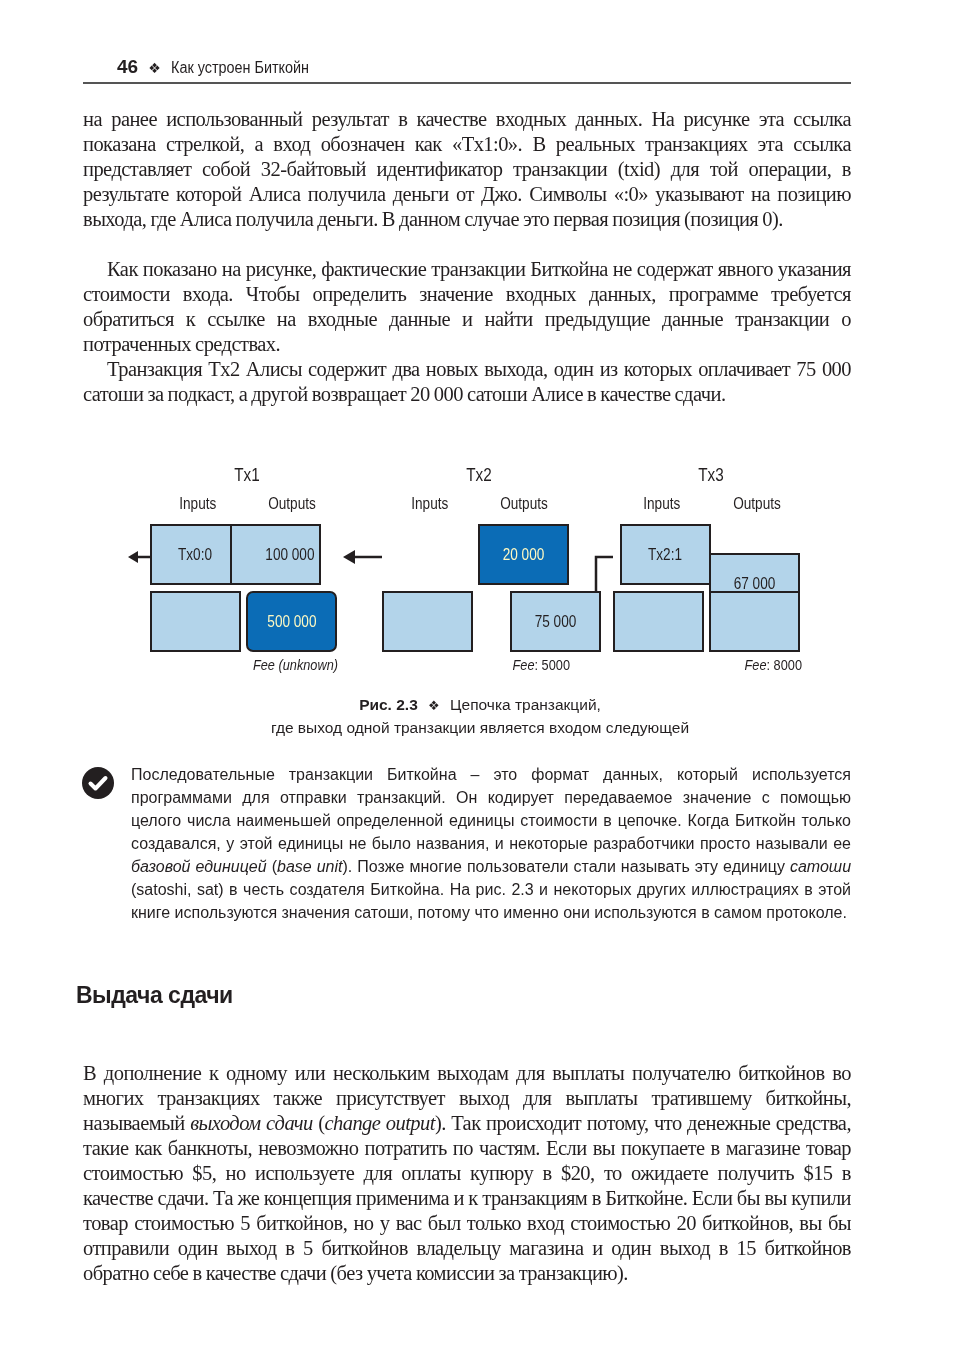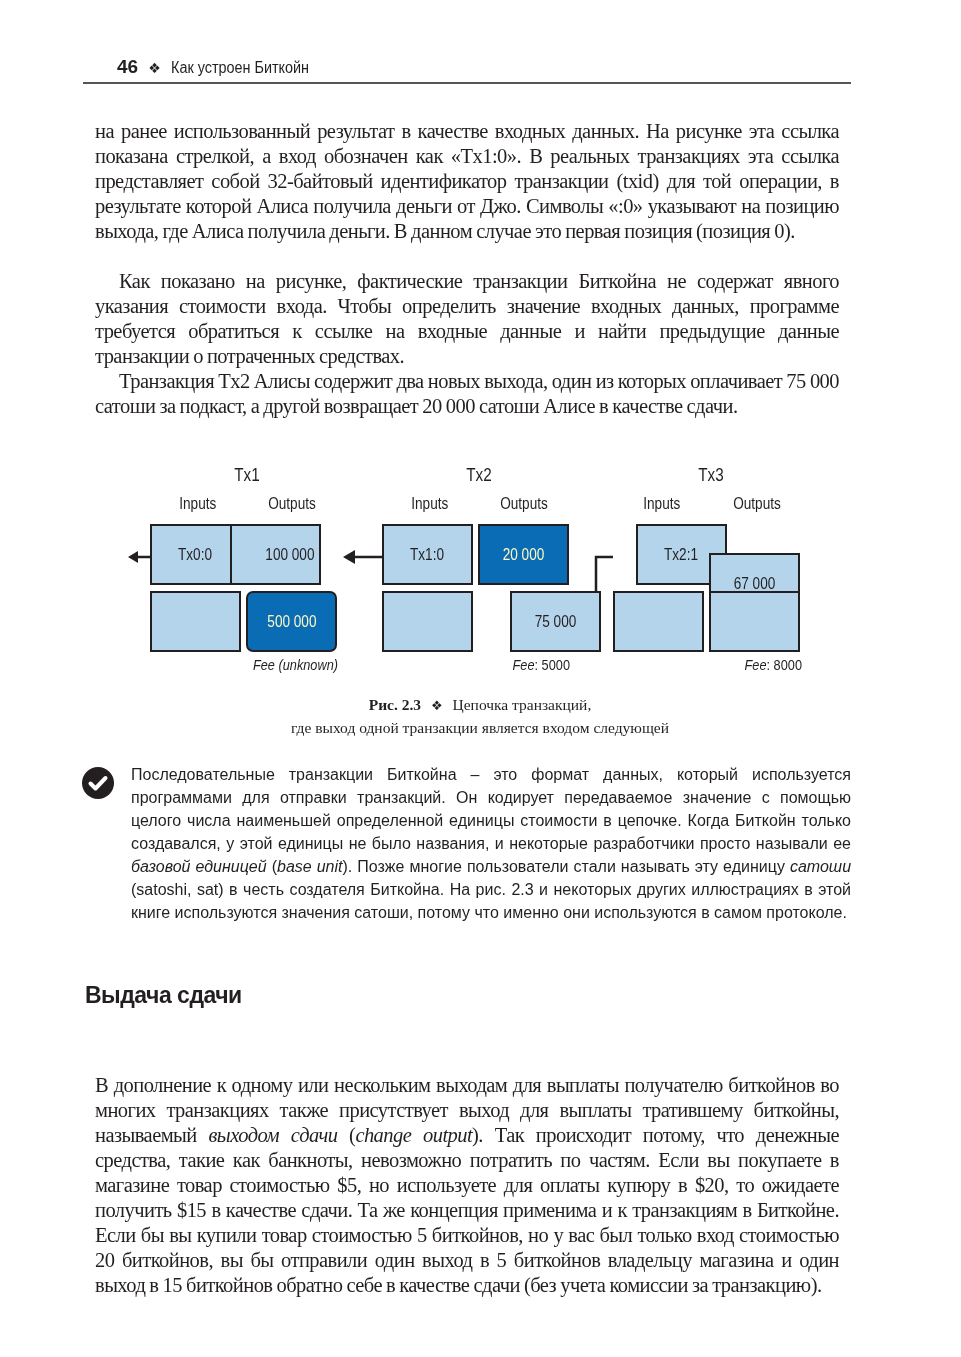"на ранее использованный результат в" .serif-block p { margin: 12px -> 0 }
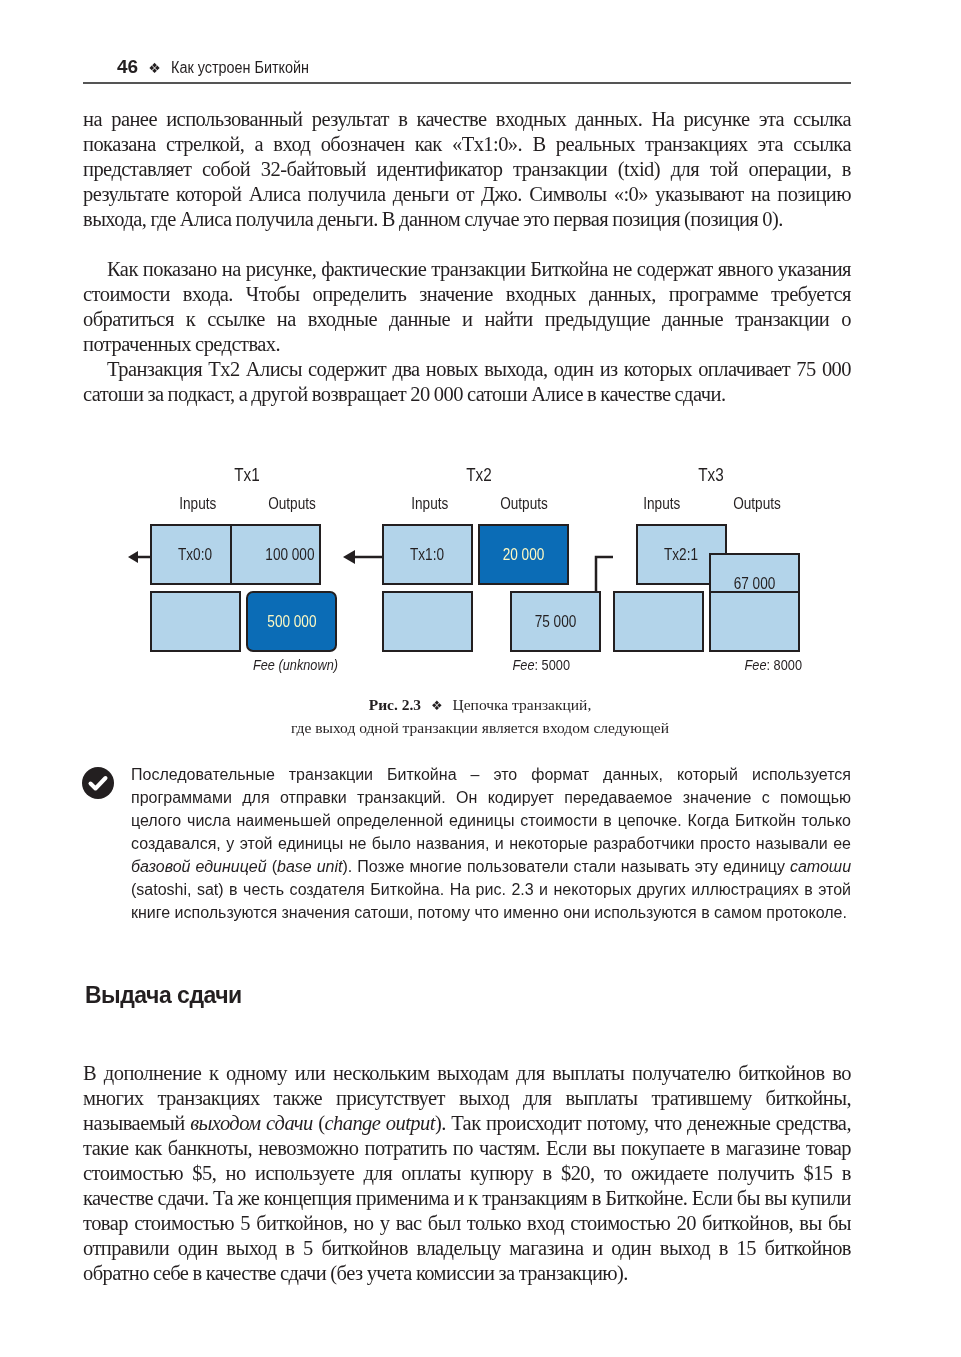"Tx1:0" div.cell { html: <div> <span>Tx1:0</span> </div> -> none }
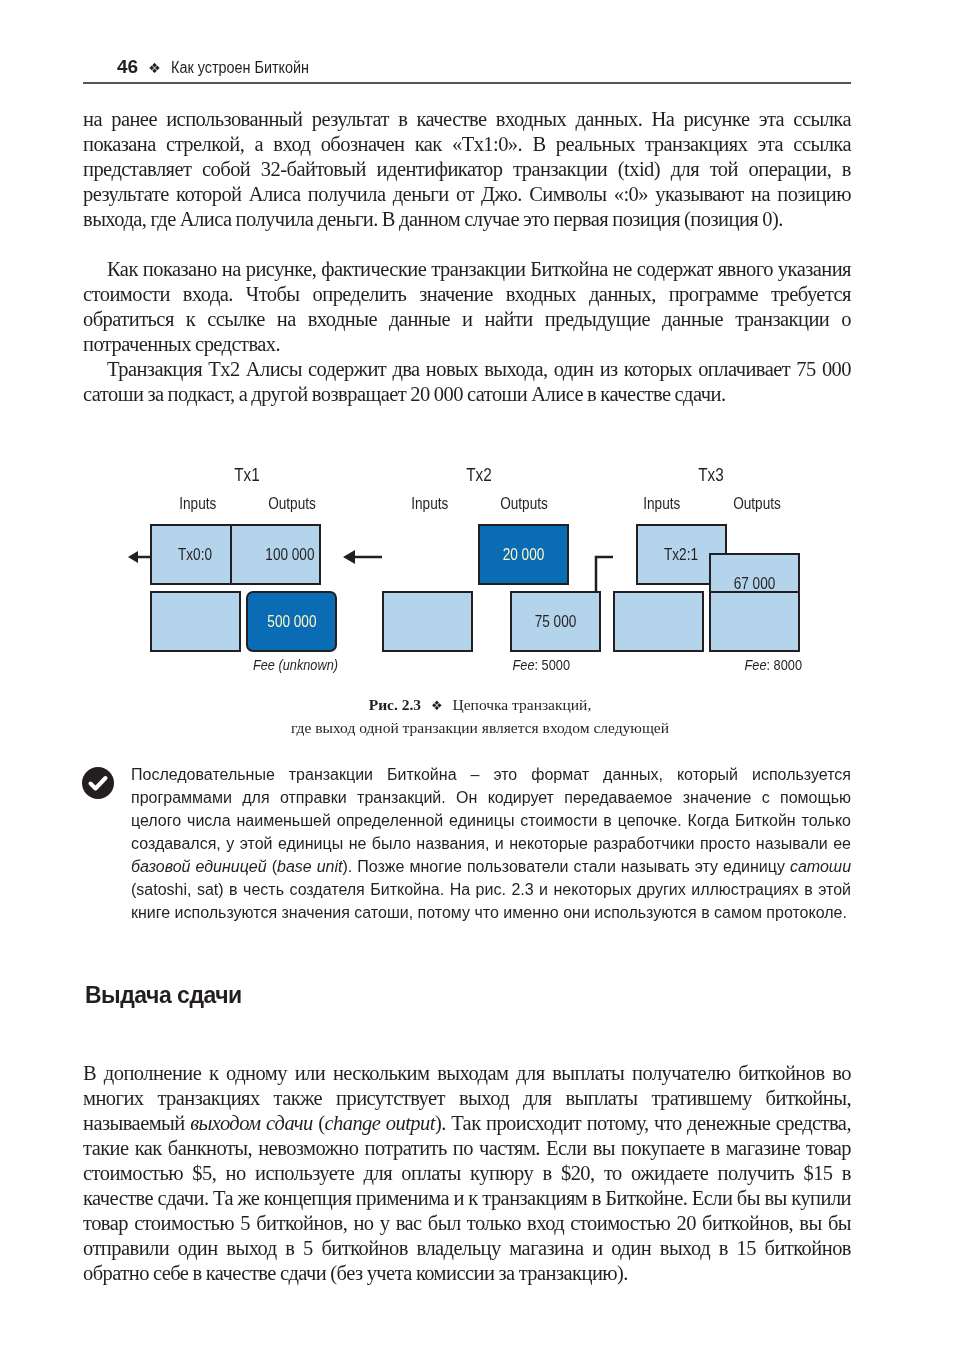"Tx2:1" div.cell { margin-left: 16px -> none }
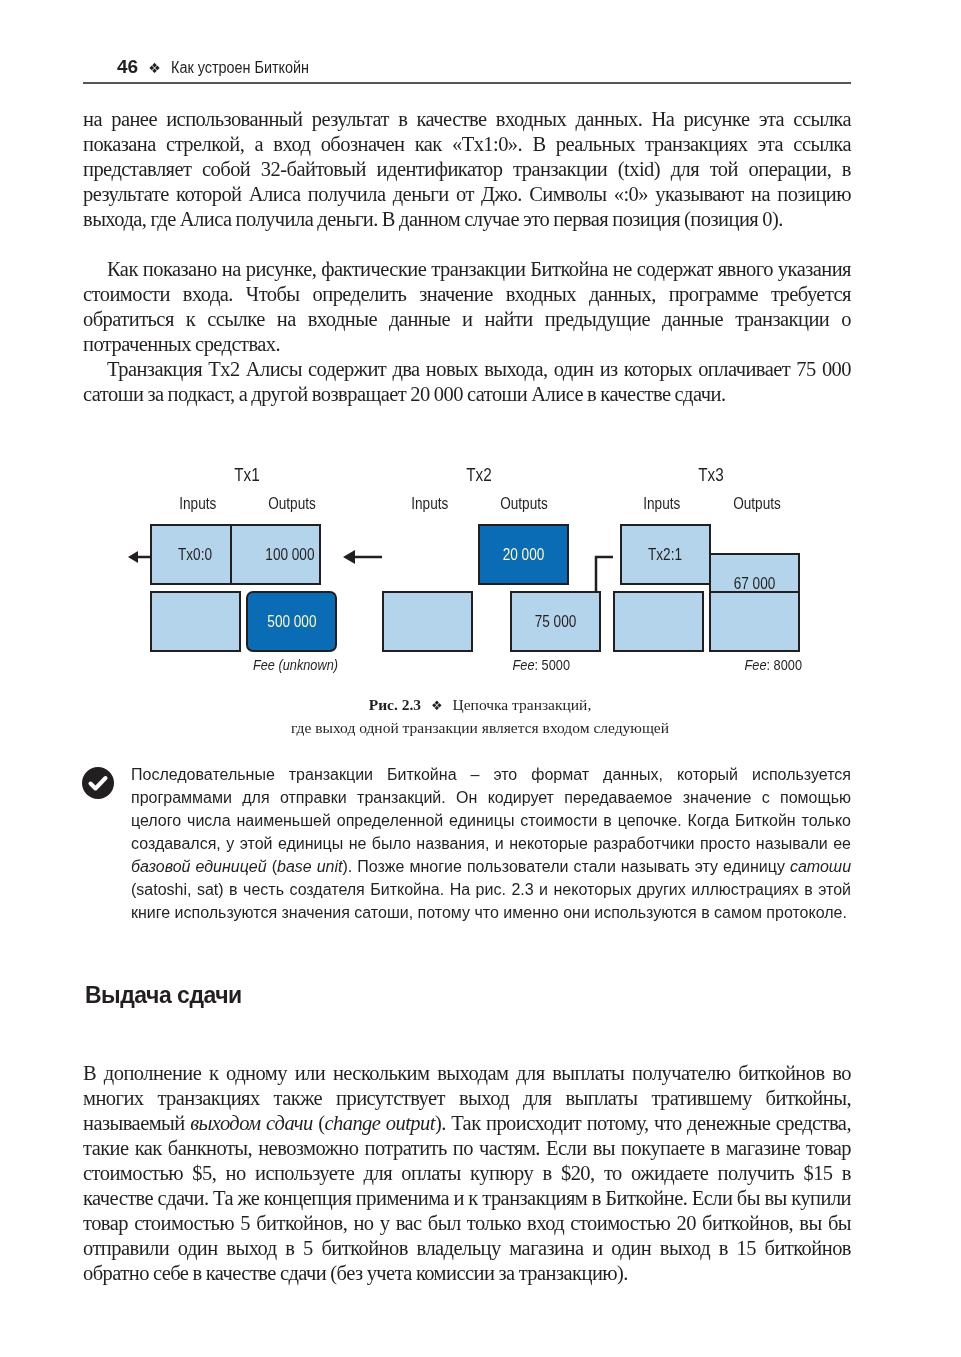"Рис. 2.3 ❖ Цепочка транзакций," .caption { font-family: Liberation Serif, serif -> Liberation Sans, sans-serif }
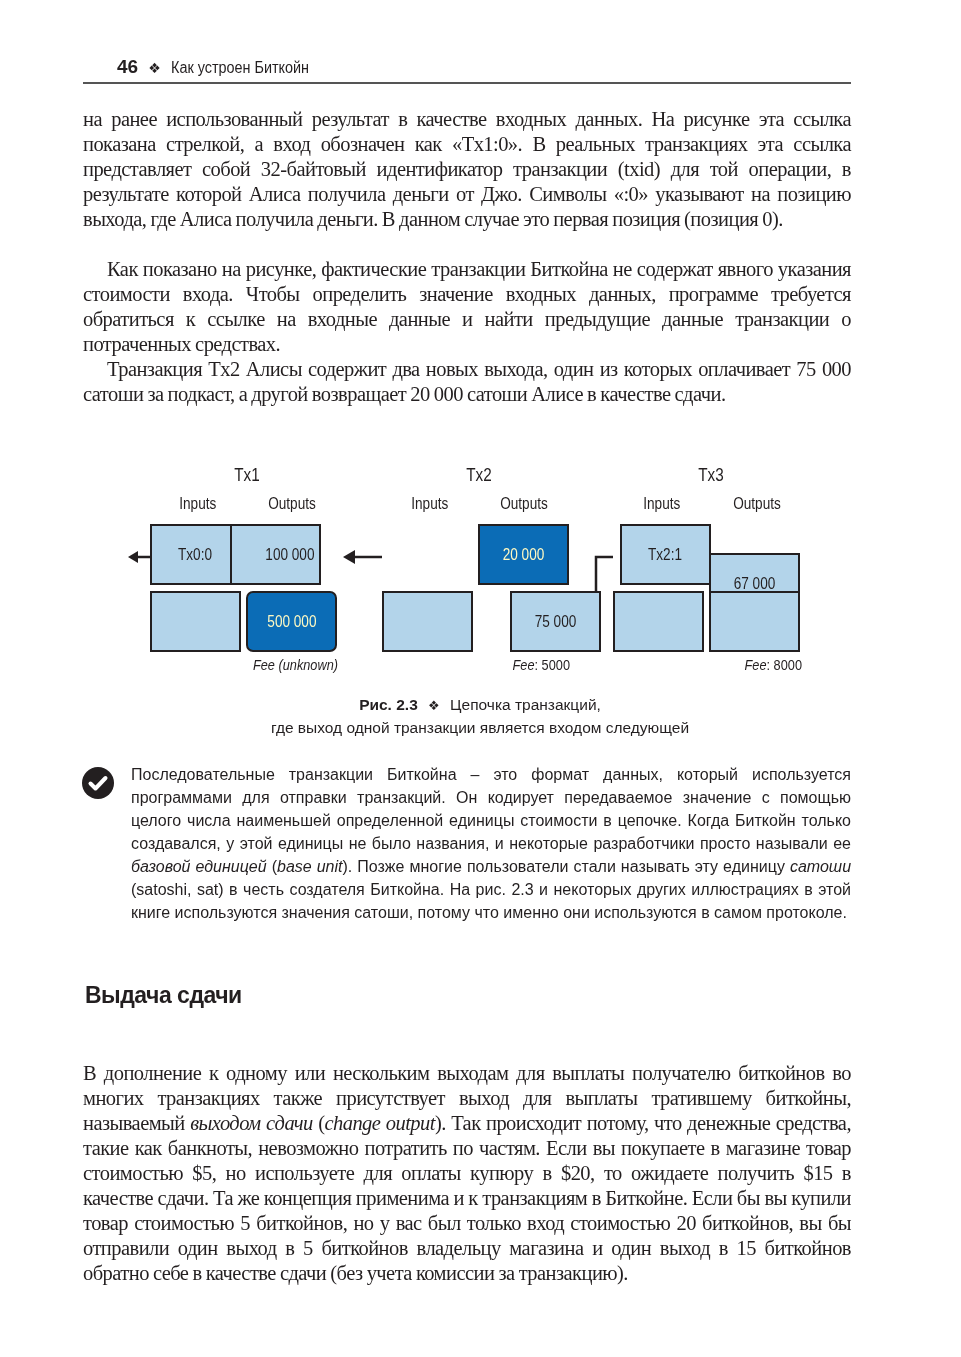"Выдача сдачи" .section-heading { left: 85px -> 76px }
